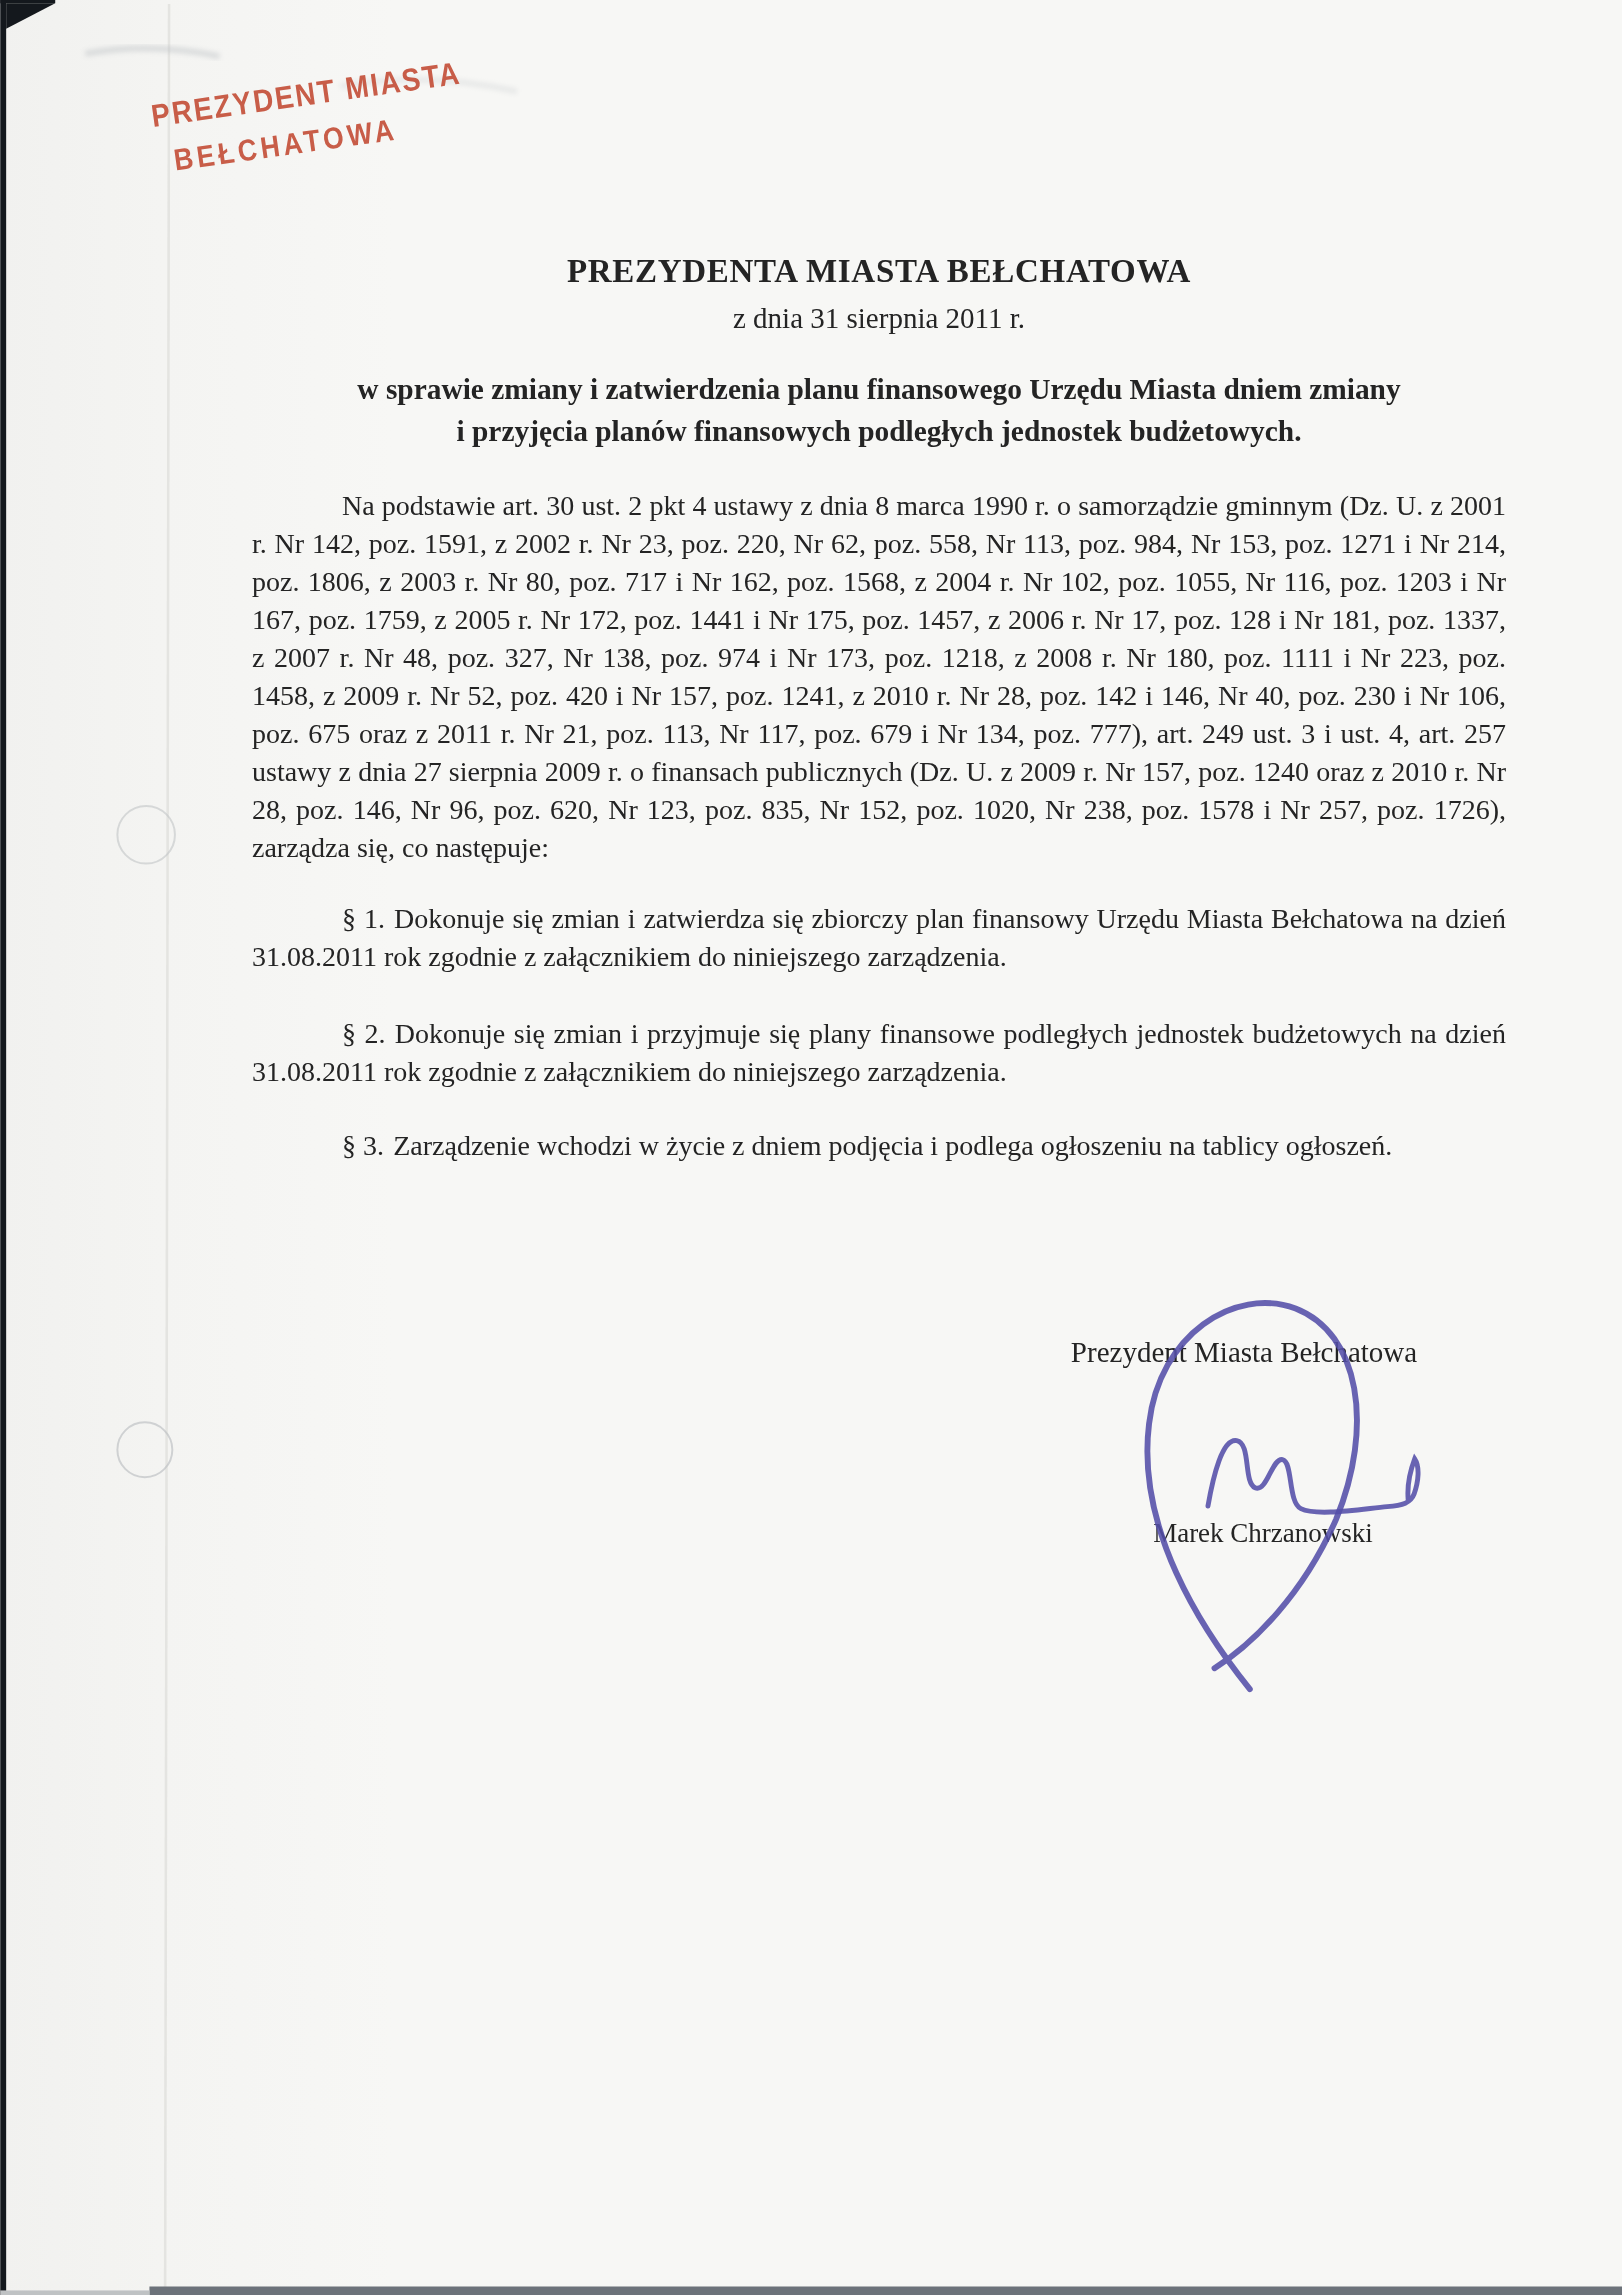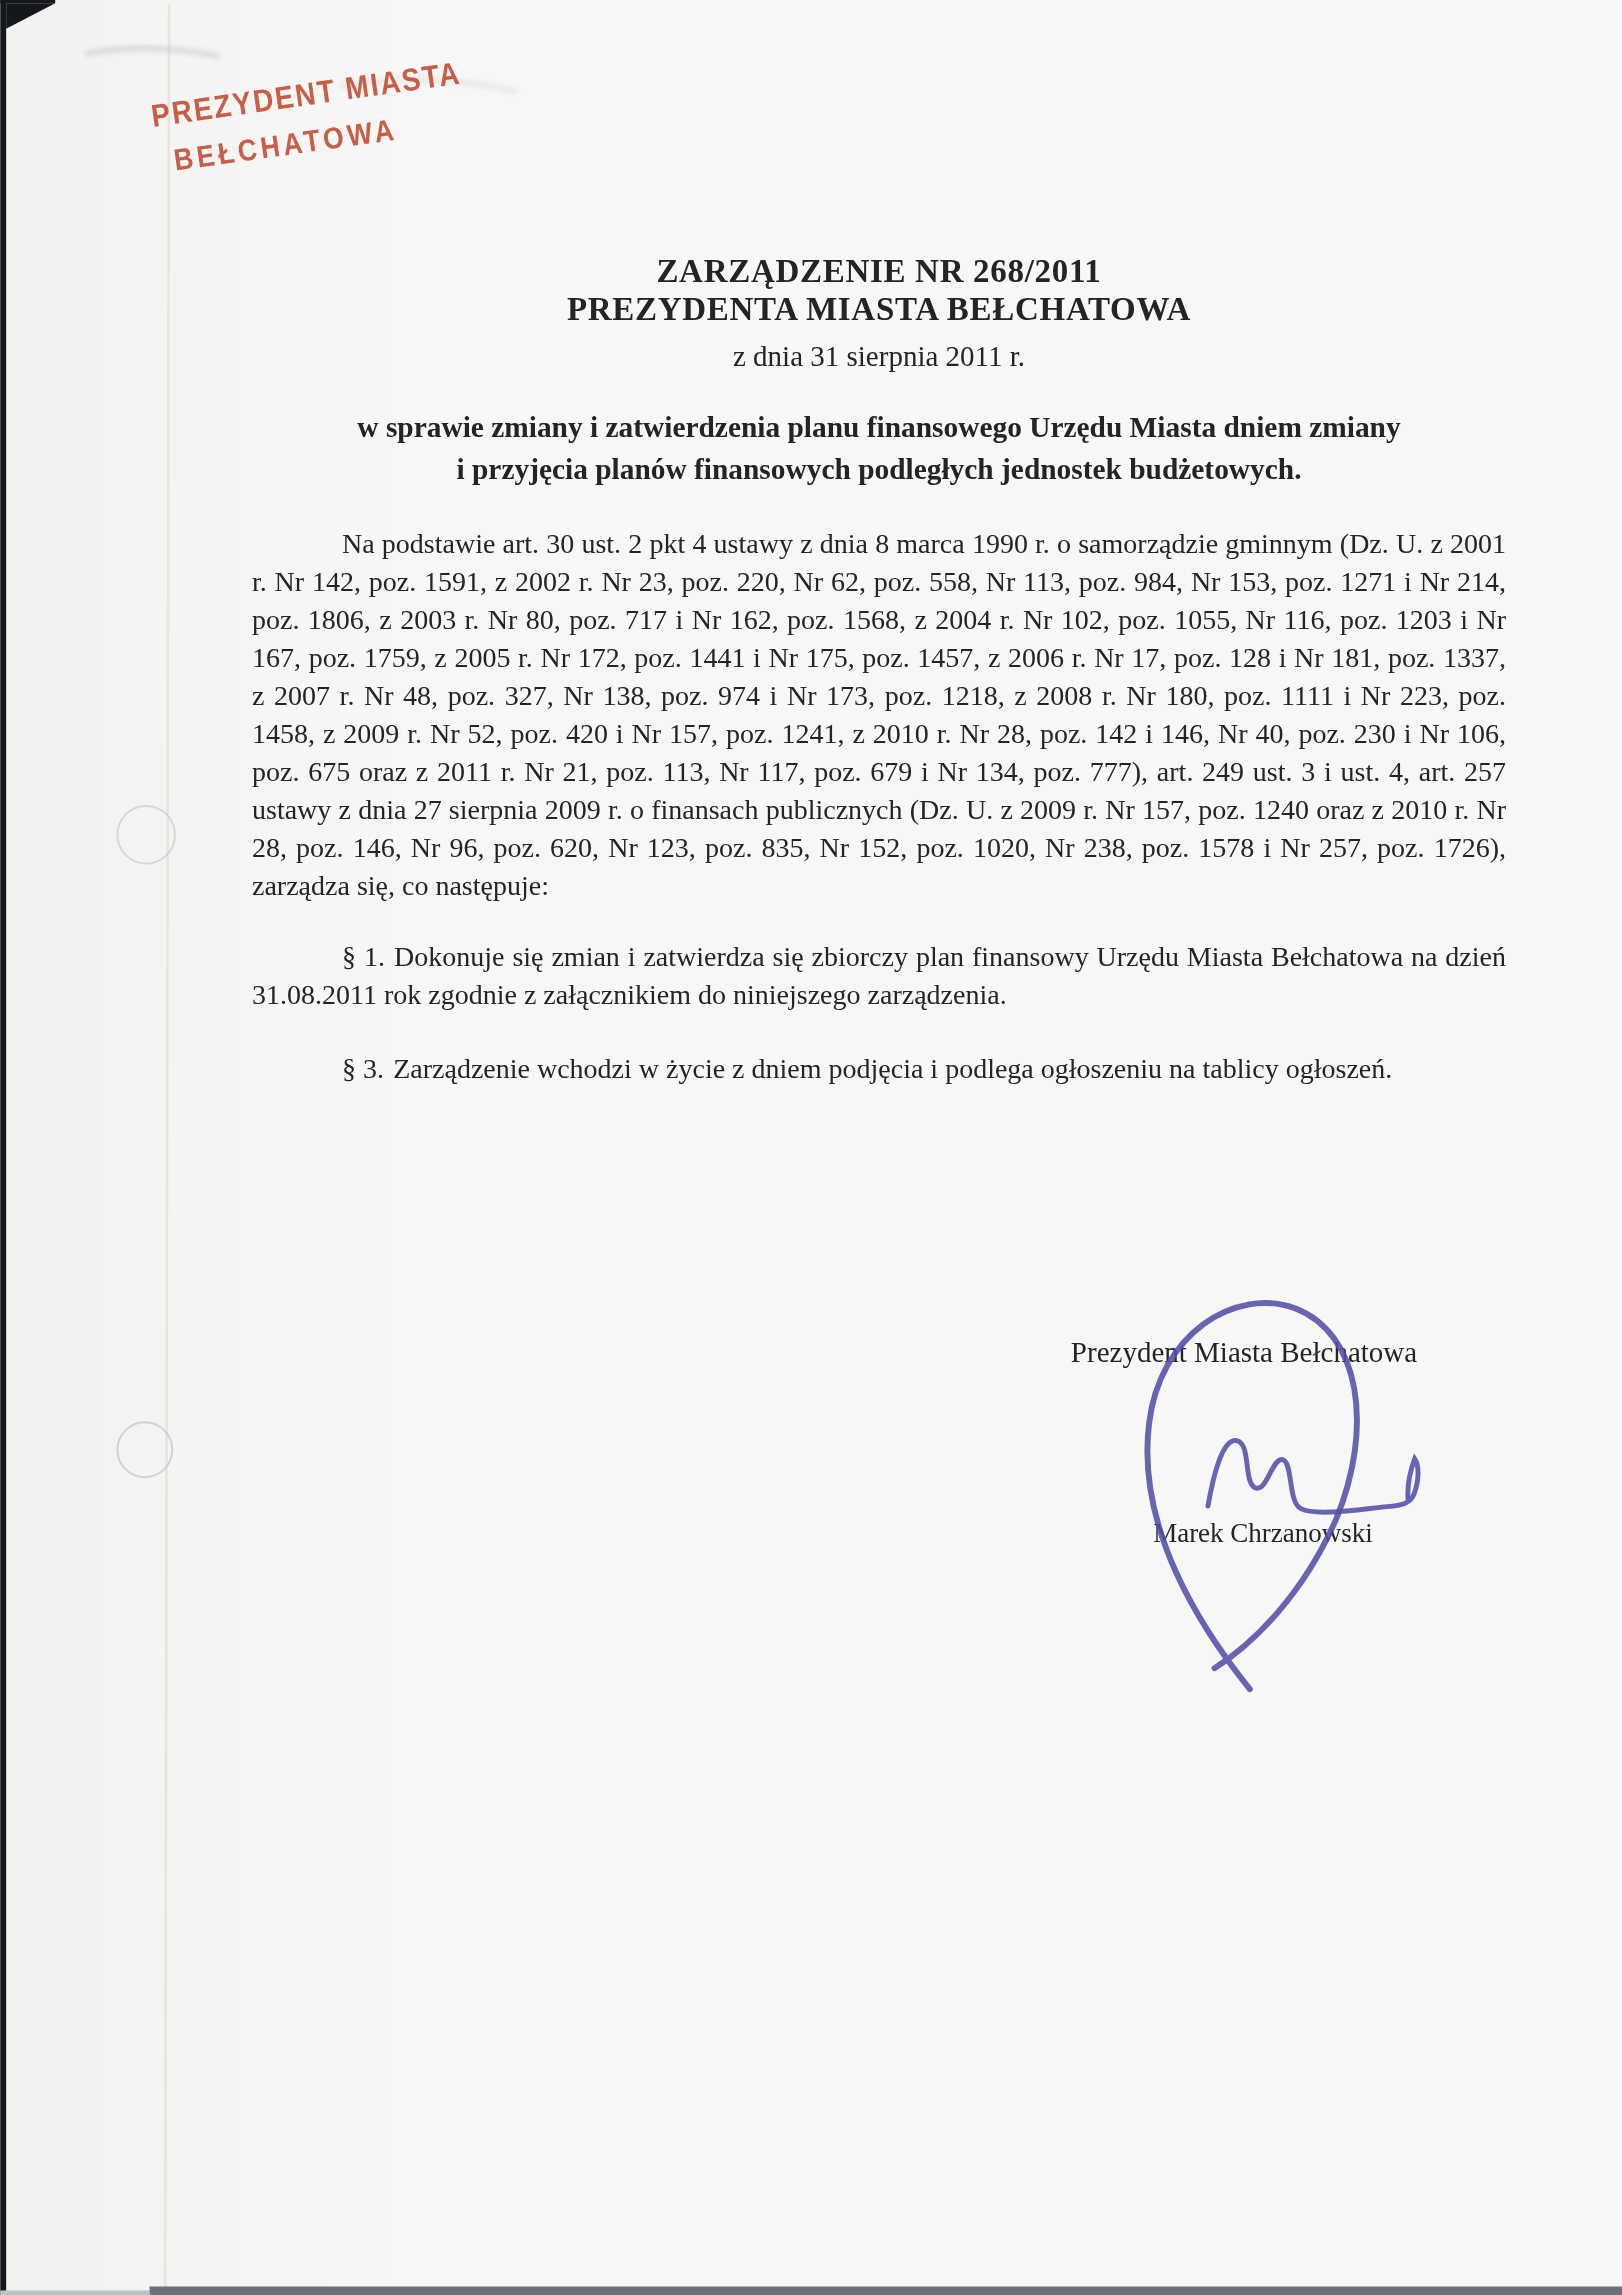"ZARZĄDZENIE NR 268/2011" div.title-line { html: <div>ZARZĄDZENIE NR 268/2011</div> -> none }
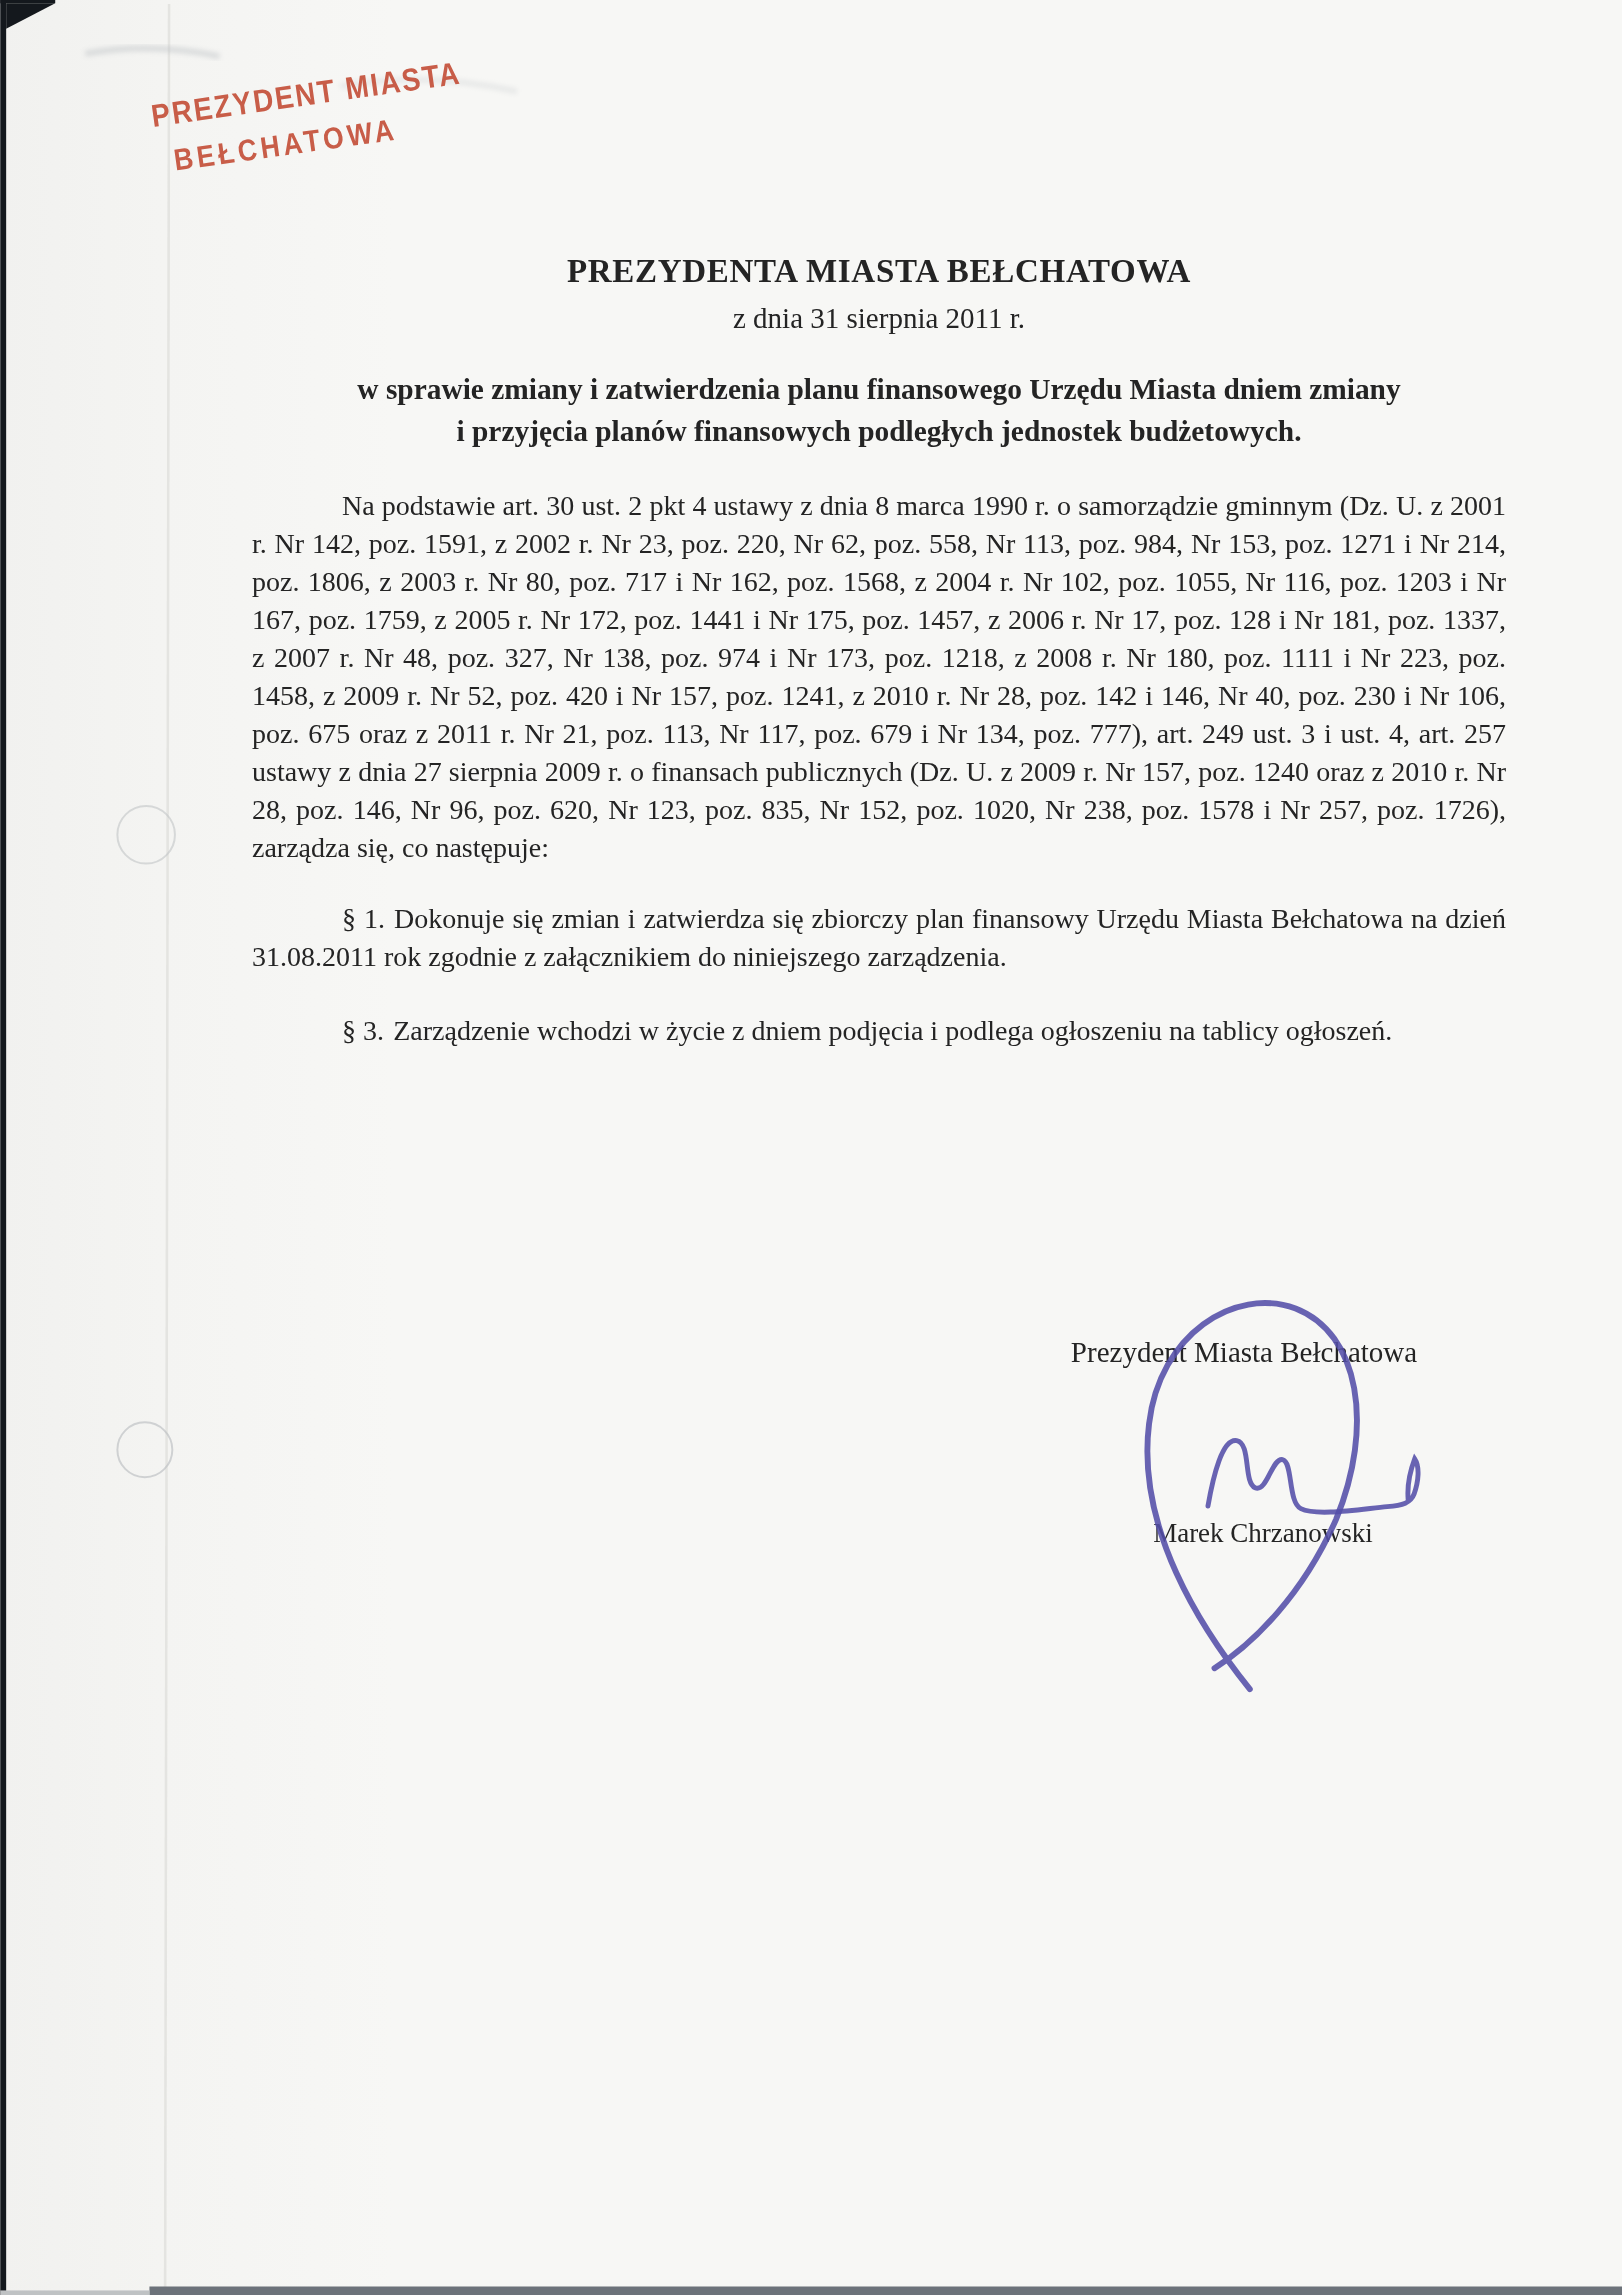"§ 2. Dokonuje się zmian" p.section { html: none -> <p><span>§ 2.</span><span>Dokonuje się zmian i przyjmuje się plany finansowe podległych jednostek budżetowych na dzień 31.08.2011 rok zgodnie z załącznikiem do niniejszego zarządzenia.</span></p> }
